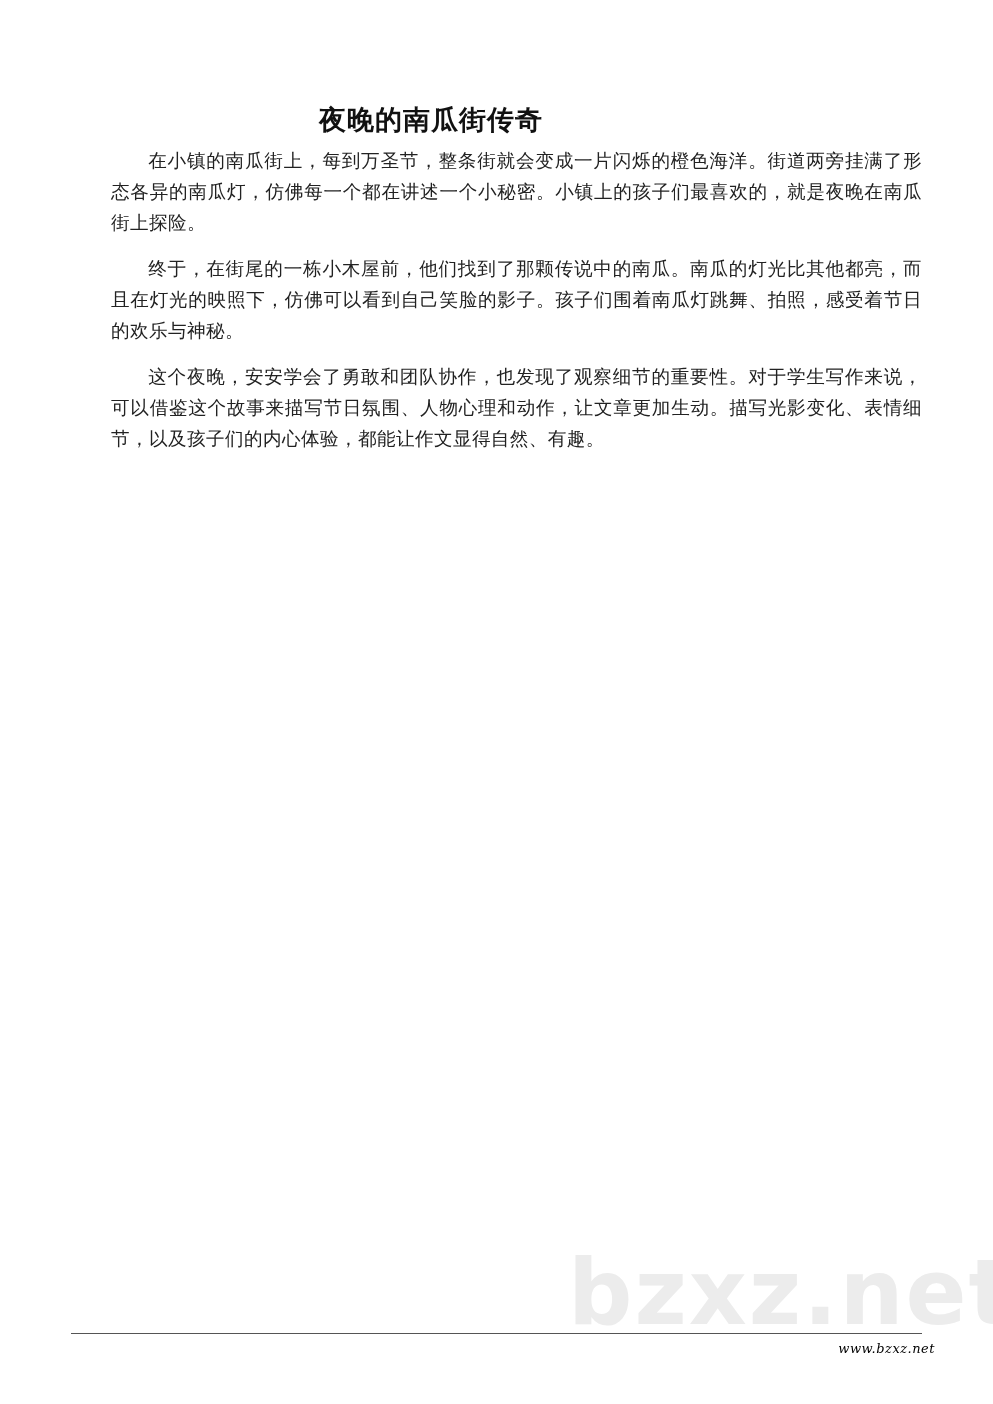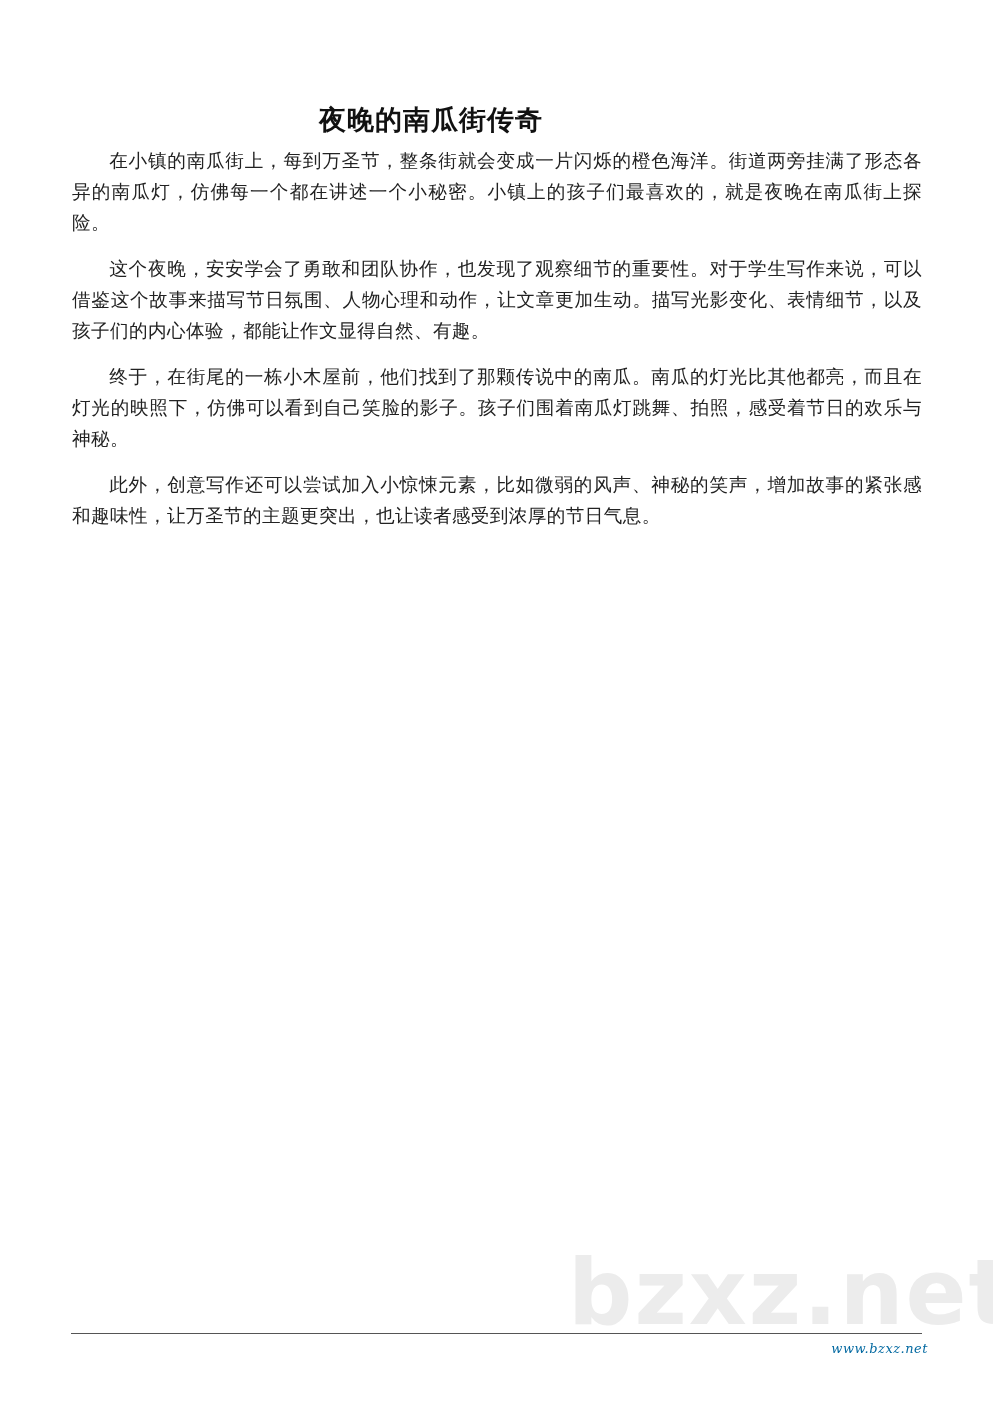"在小镇的南瓜街上，每到万圣节，整条街就会变成一片闪烁的橙色海洋。街道两旁挂满了形" .para.indent { margin-left: none -> 39px }
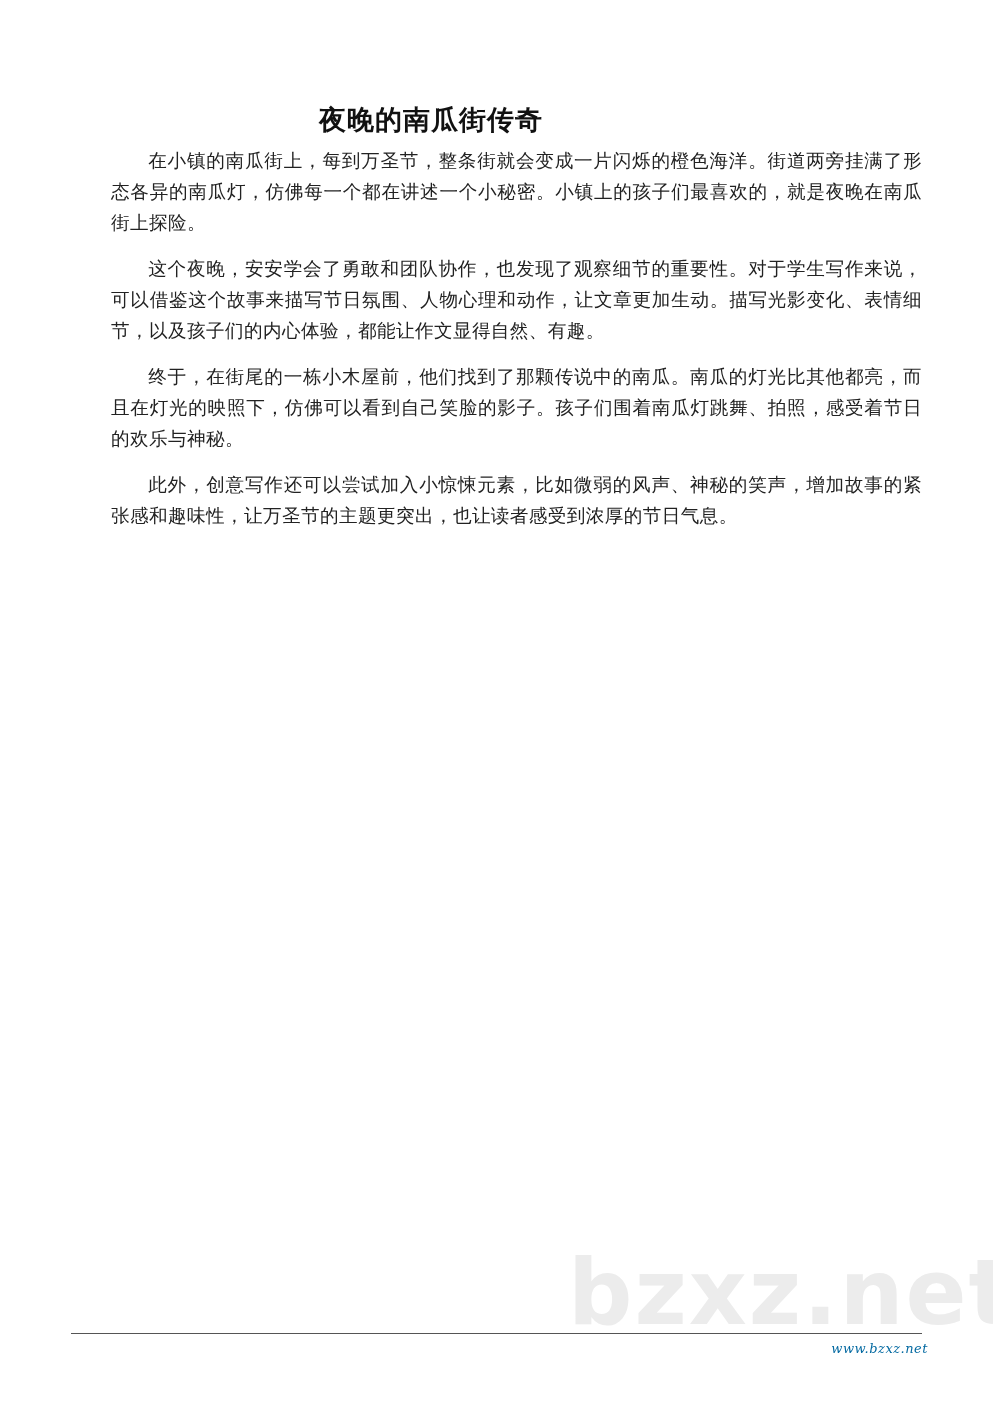"这个夜晚，安安学会了勇敢和团队协作，也发现了观察细节的重要性。对于学生写作来说，" p.para { order: before "终于，在街尾的一栋小木屋前，他们找到了那颗传说中的南瓜。南瓜的灯光比其他都亮，而" -> after "终于，在街尾的一栋小木屋前，他们找到了那颗传说中的南瓜。南瓜的灯光比其他都亮，而" }
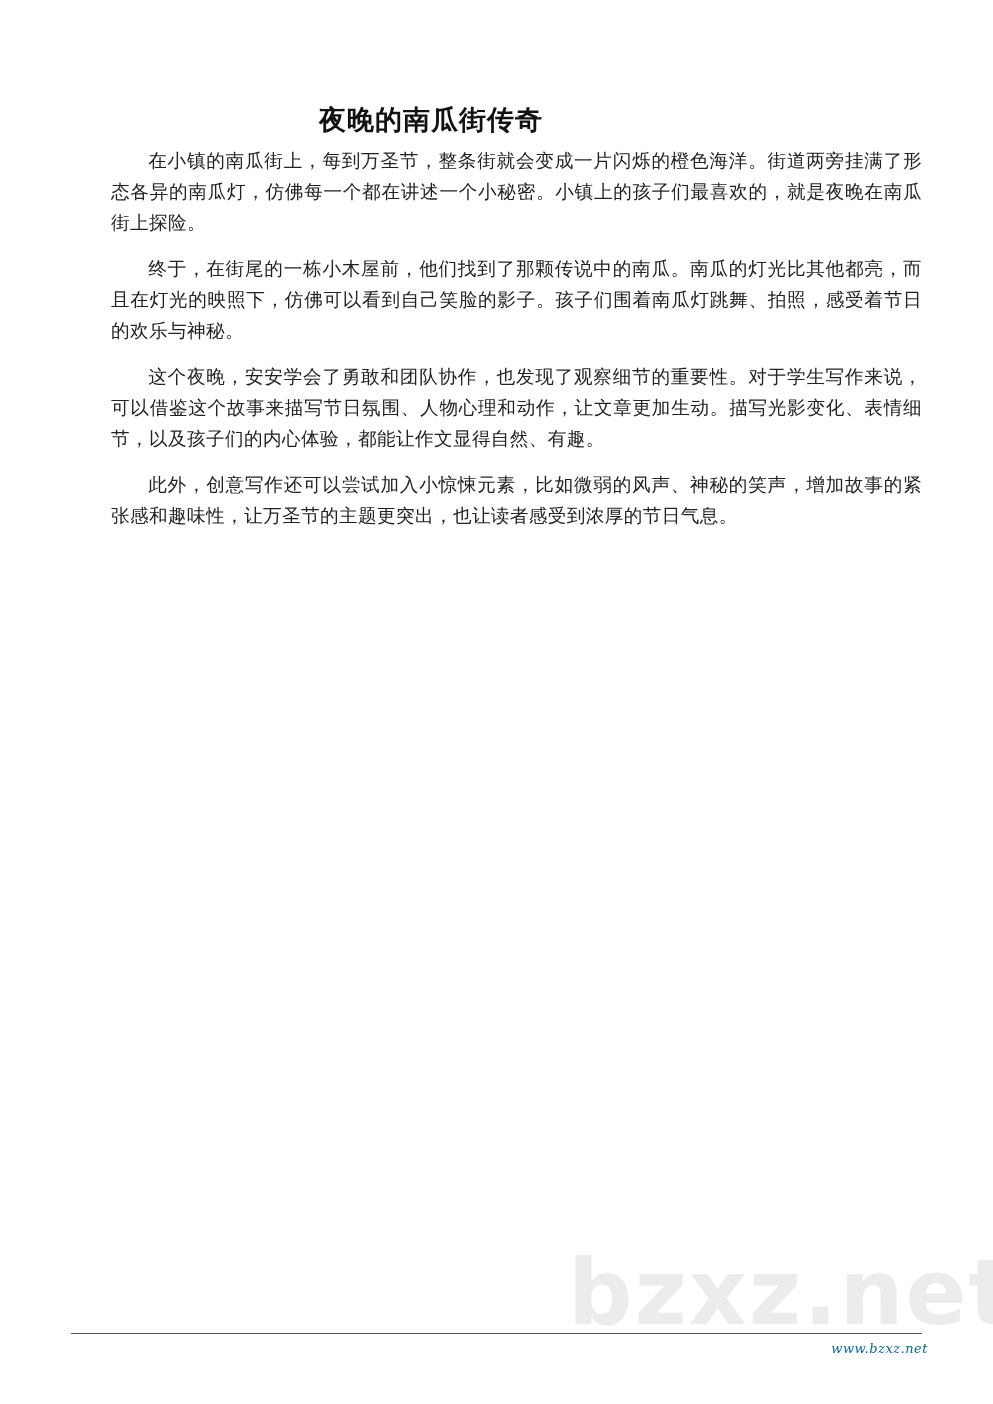"此外，创意写作还可以尝试加入小惊悚元素，比如微弱的风声、神秘的笑声，增加故事的紧" p.para { html: <p>此外，创意写作还可以尝试加入小惊悚元素，比如微弱的风声、神秘的笑声，增加故事的紧张感和趣味性，让万圣节的主题更突出，也让读者感受到浓厚的节日气息。</p> -> none }
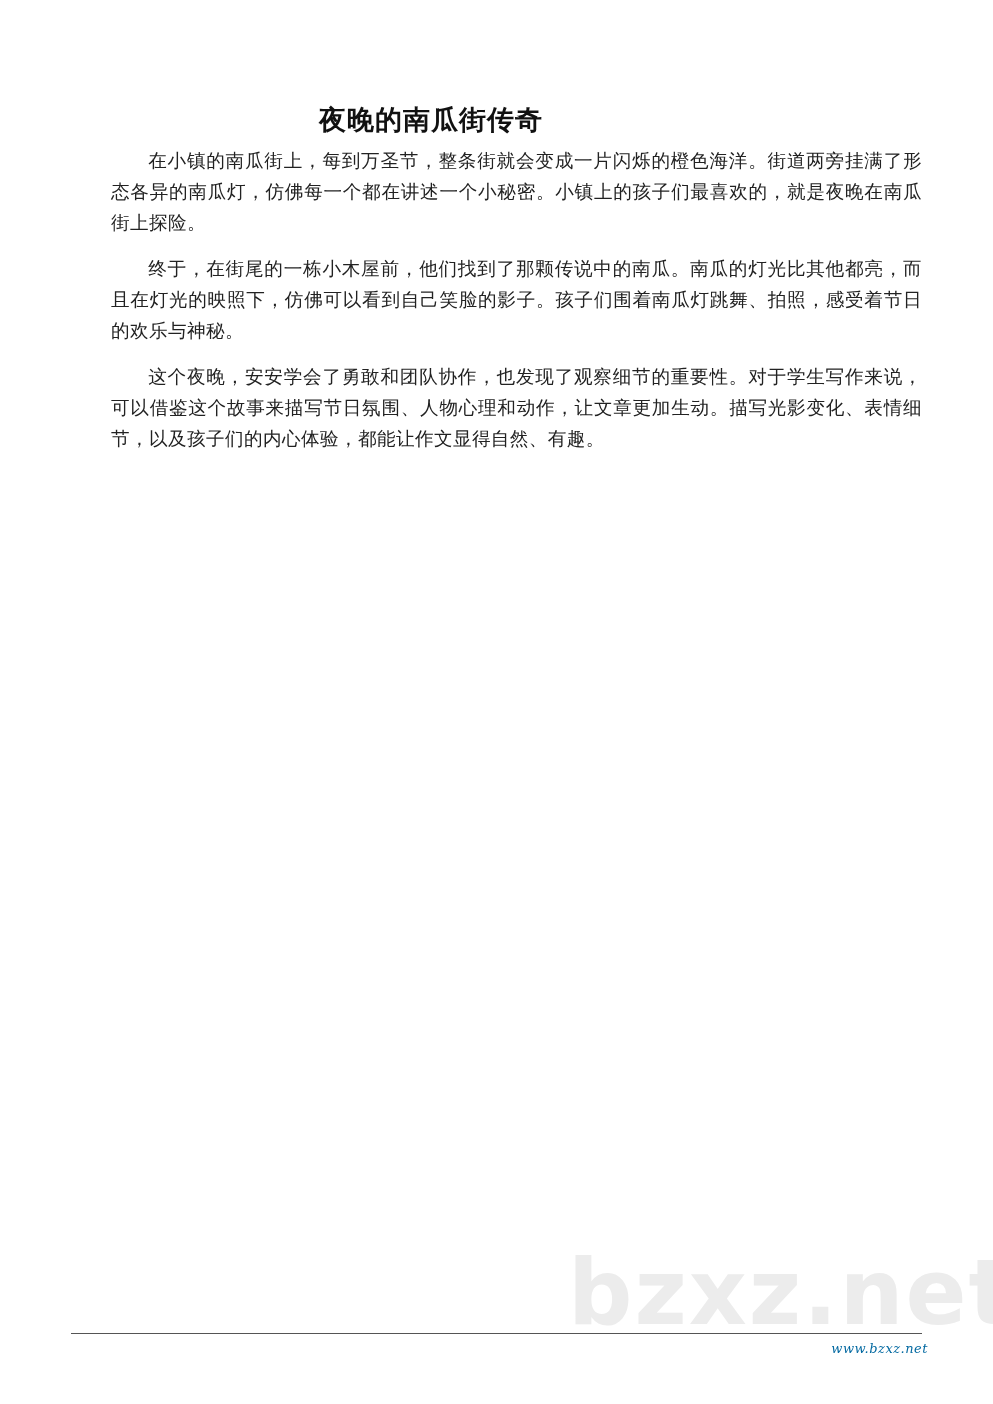"www.bzxz.net" .footer-url { color: #0369a1 -> #000000; right: 65px -> 58px }
